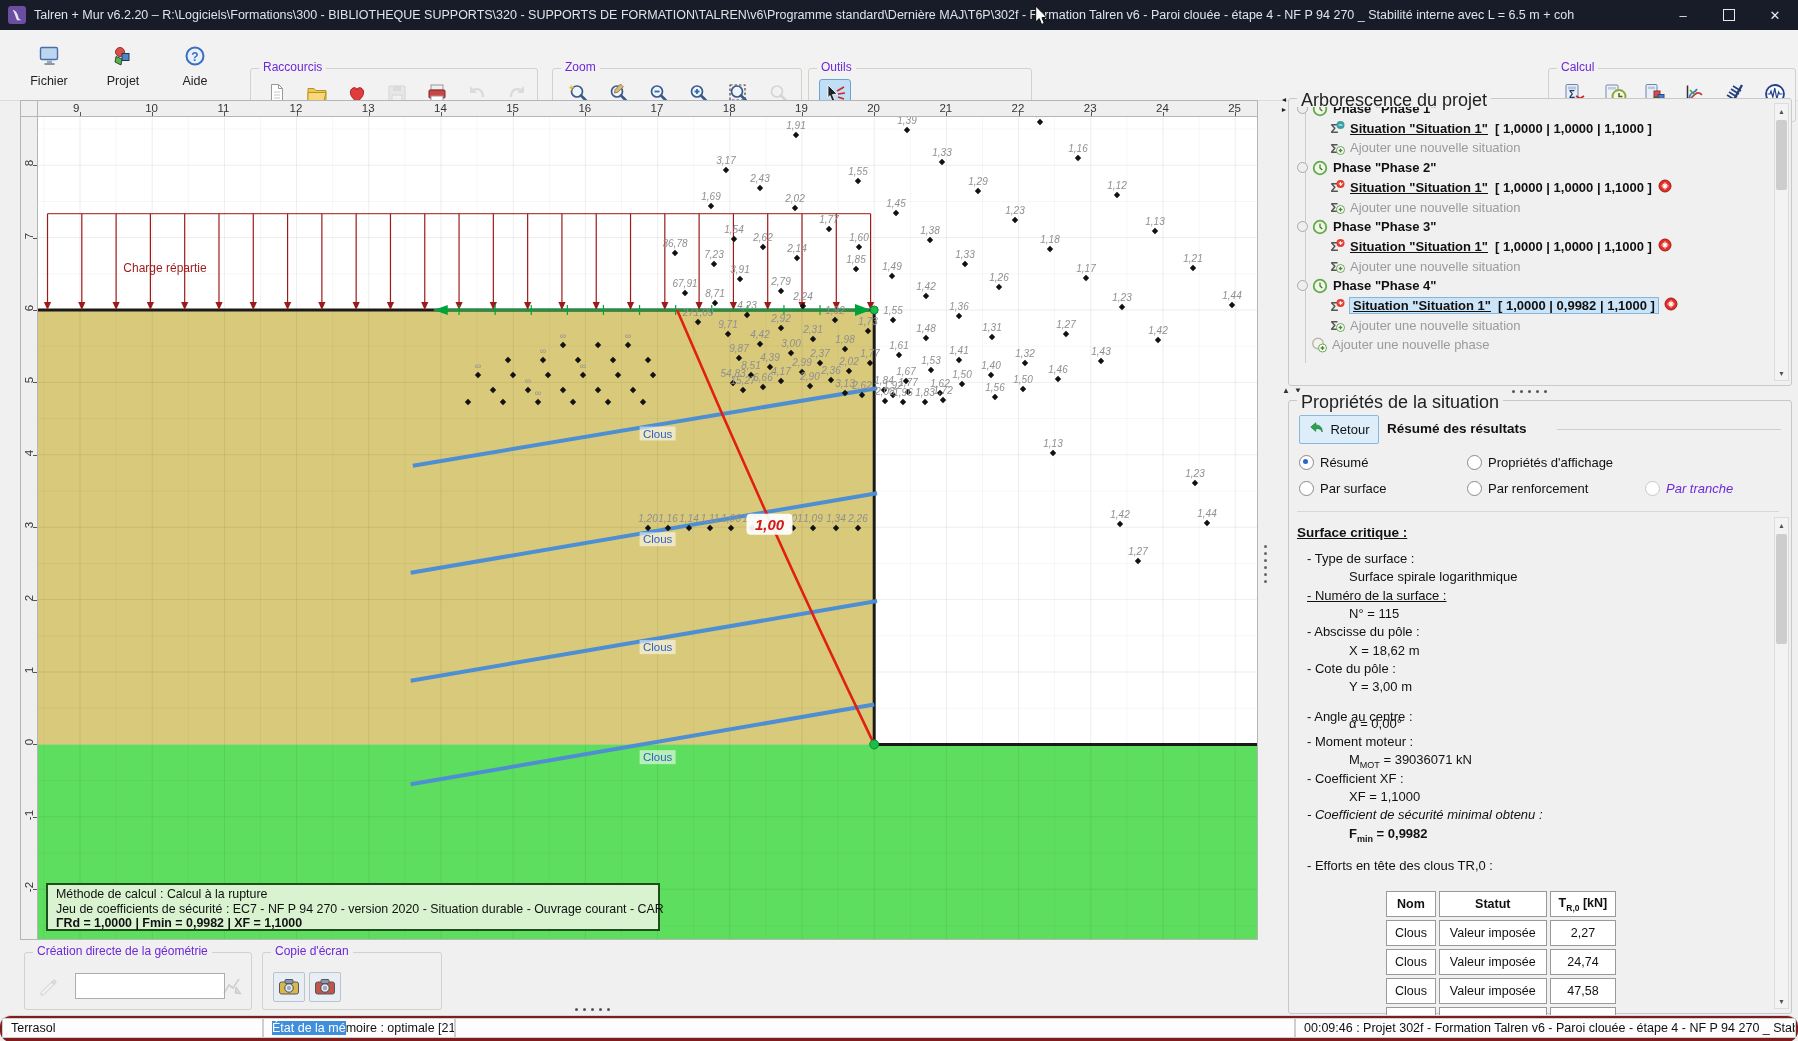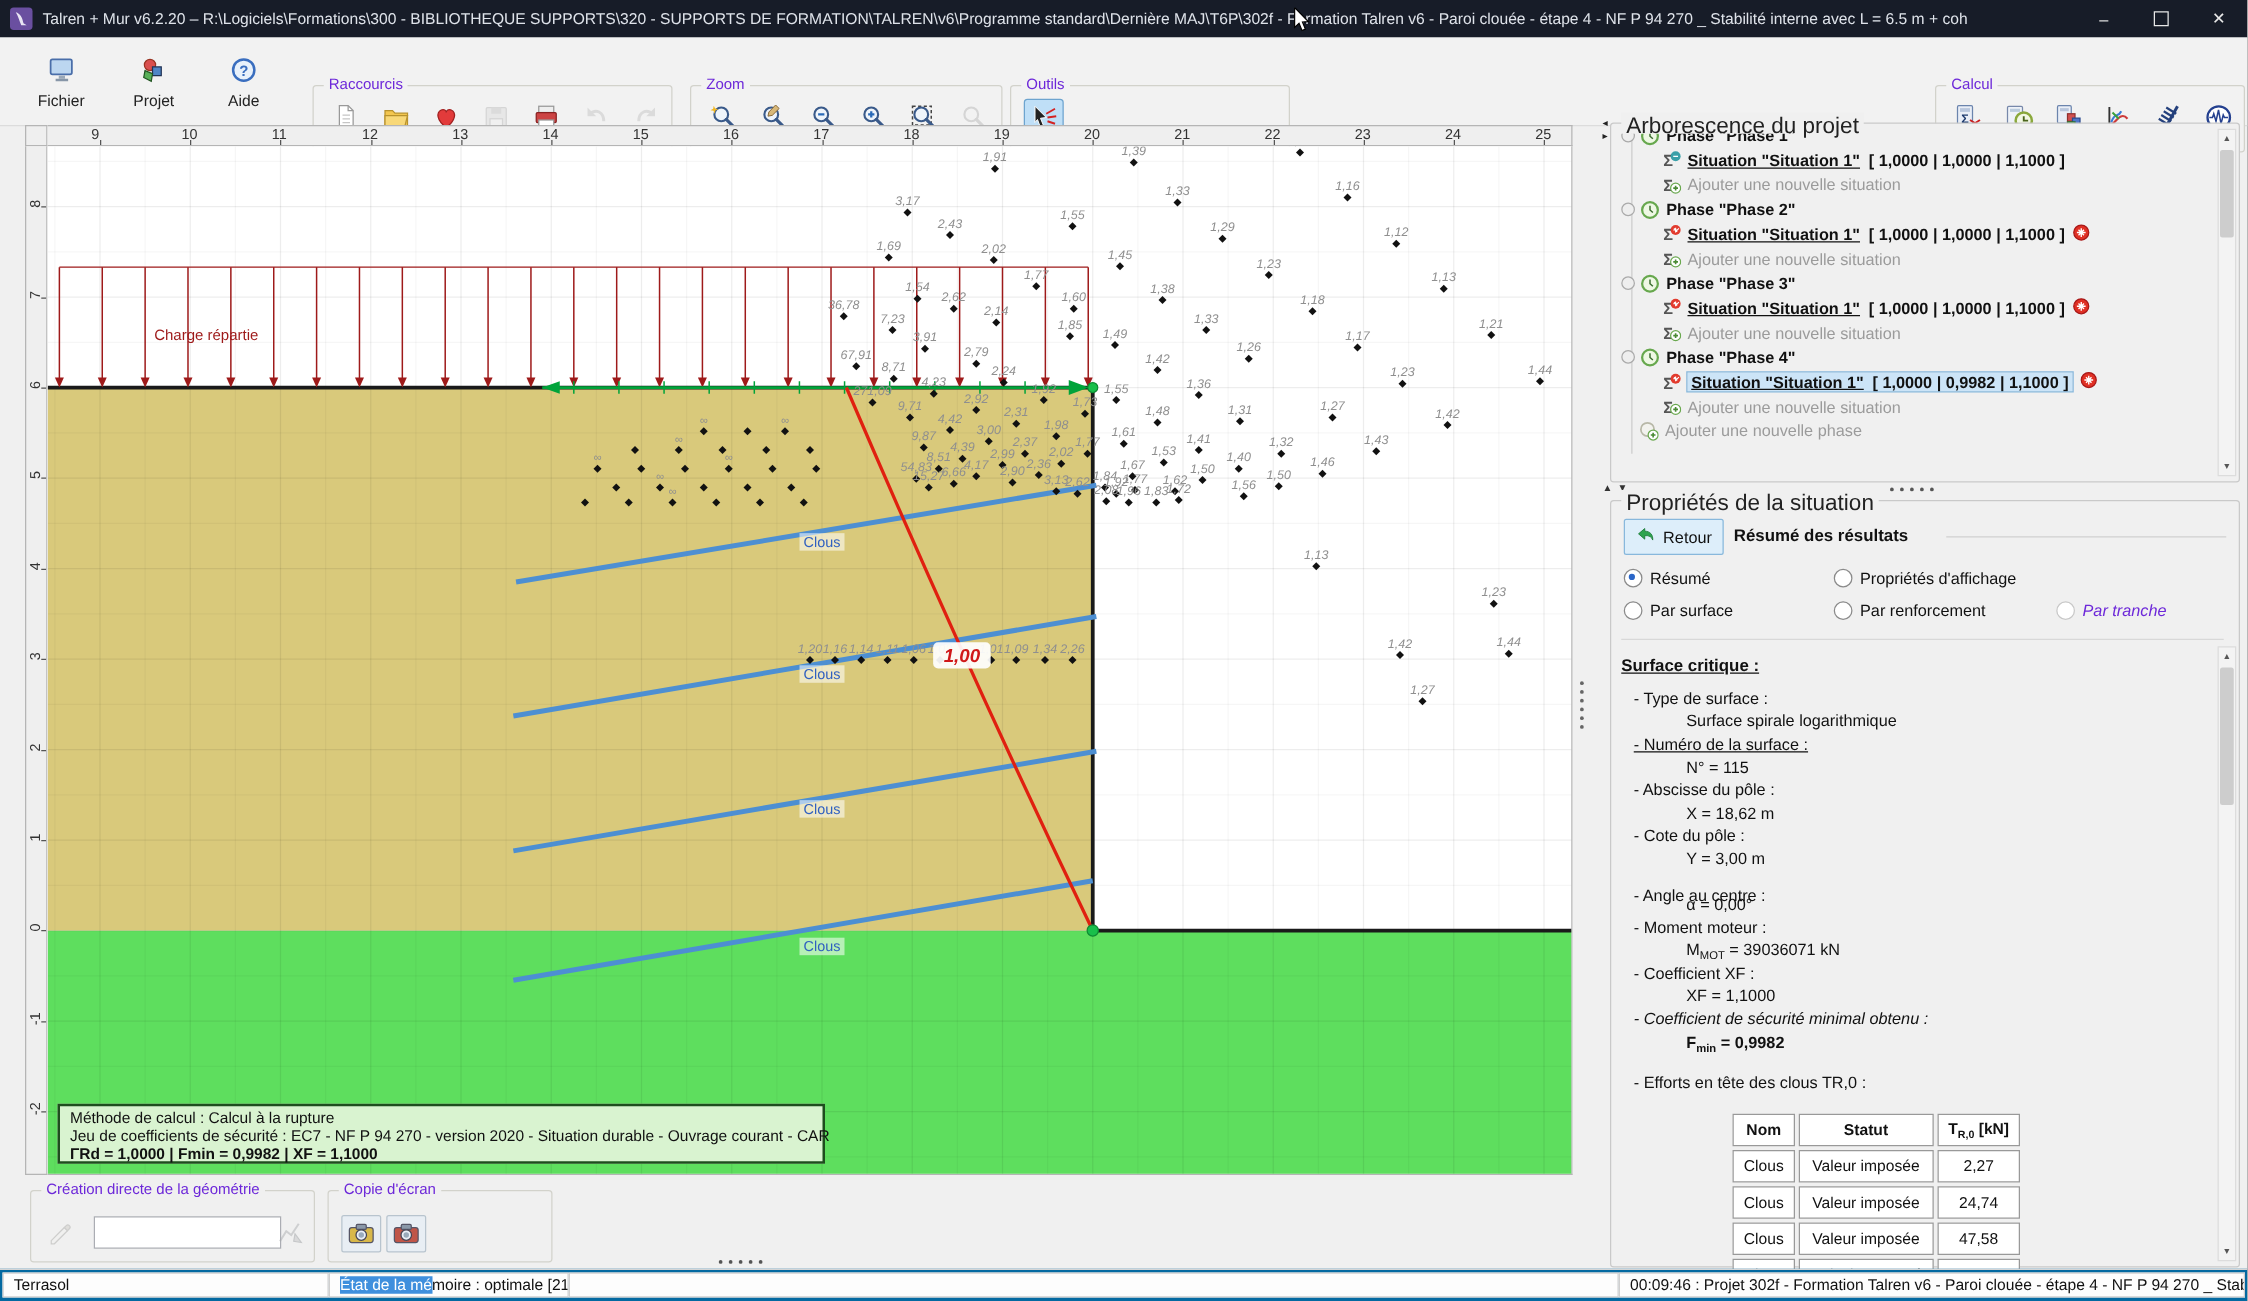"Terrasol" .statusbar { background: #0369a1 -> #7f1d1d; border-radius: none -> 11px }
